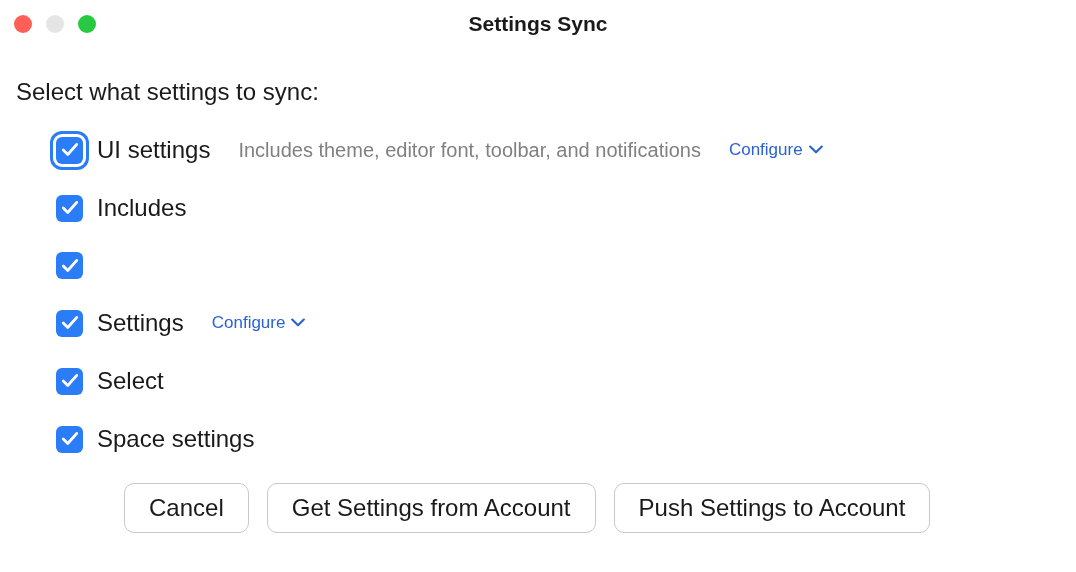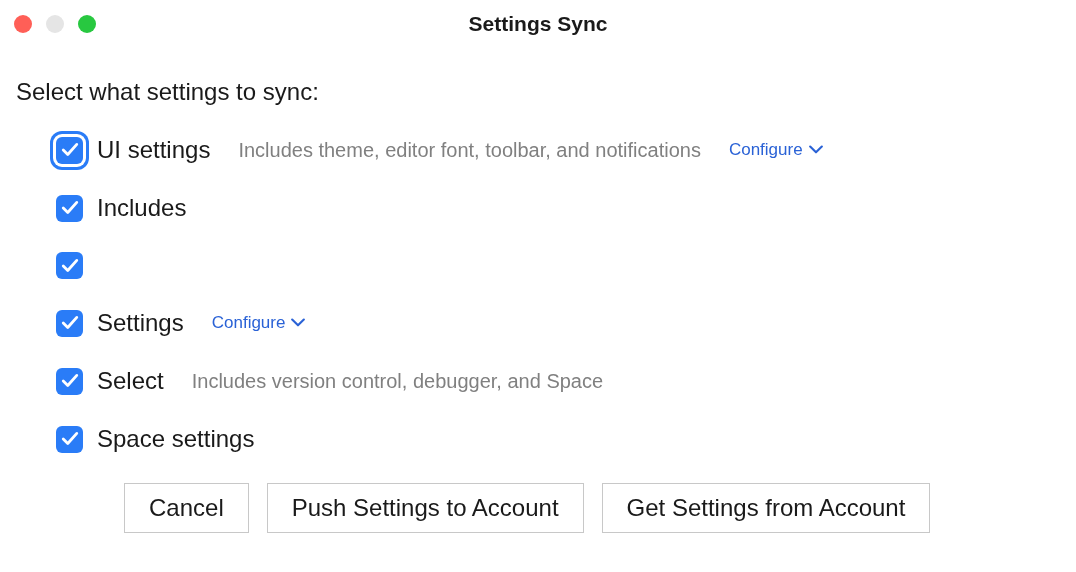"Includes version control, debugger, and" span.setting-desc { html: <span>Includes version control, debugger, and Space</span> -> none }
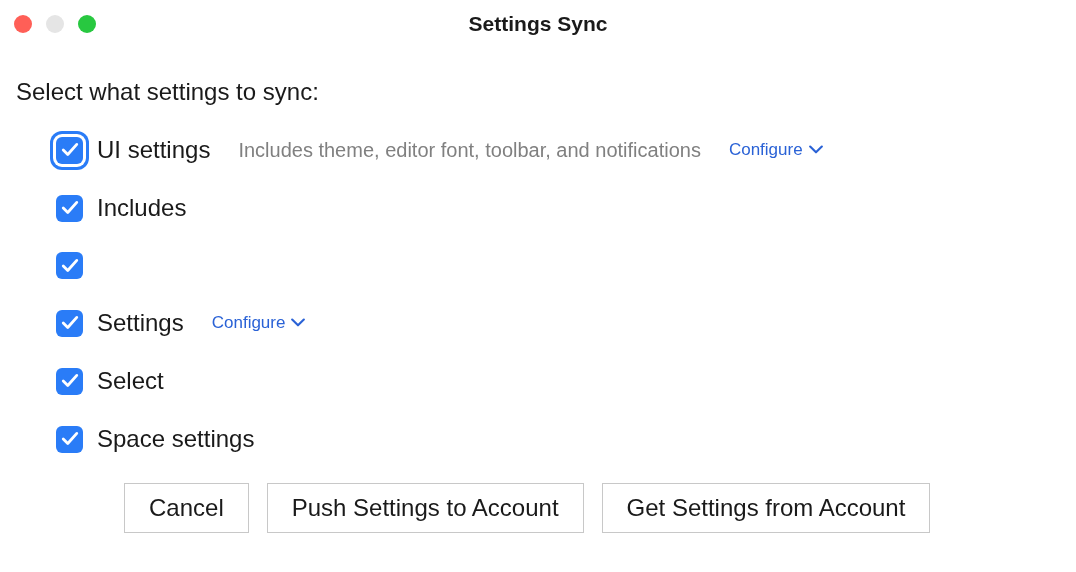"Cancel" .btn { border-radius: 0 -> 10px }
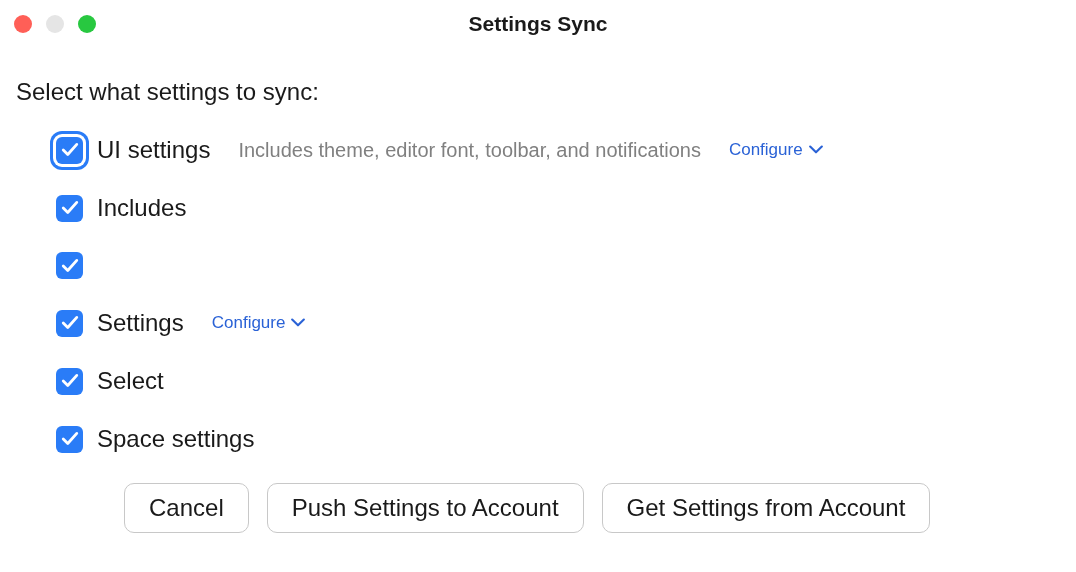"Push Settings to Account" button.btn { order: before "Get Settings from Account" -> after "Get Settings from Account" }
